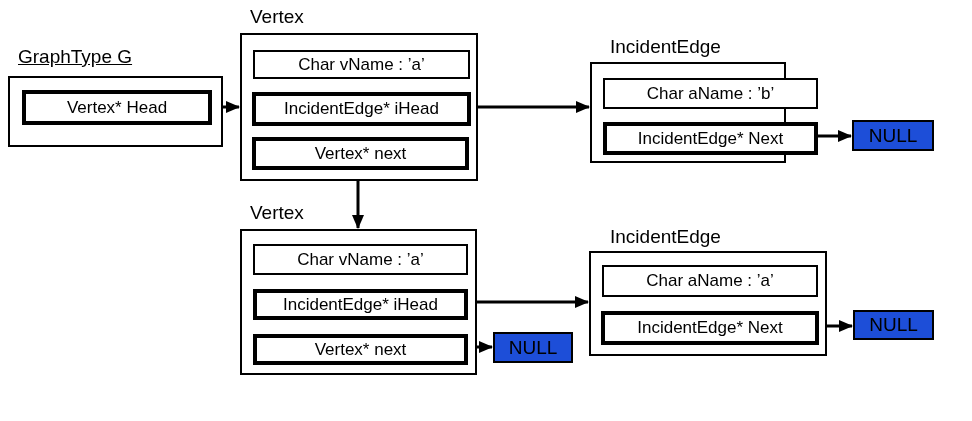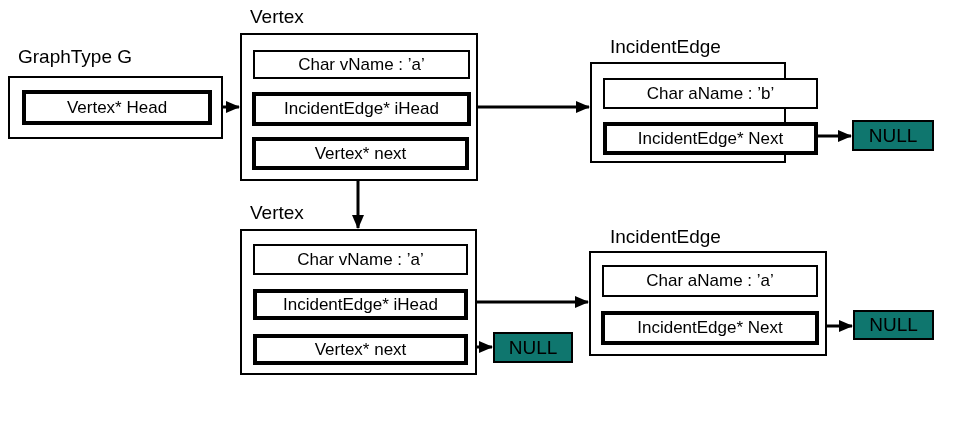"GraphType G" div.node-label { text-decoration: none -> underline }
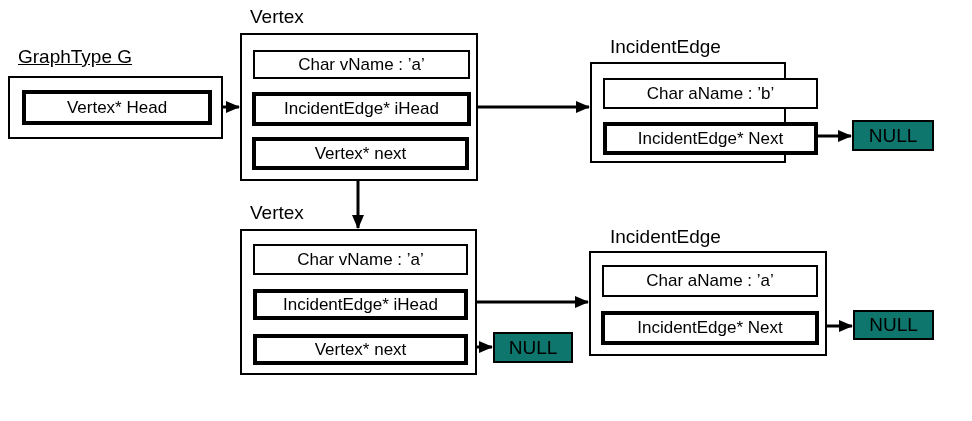"Vertex* Head" div.outer-box { height: 63px -> 71px }
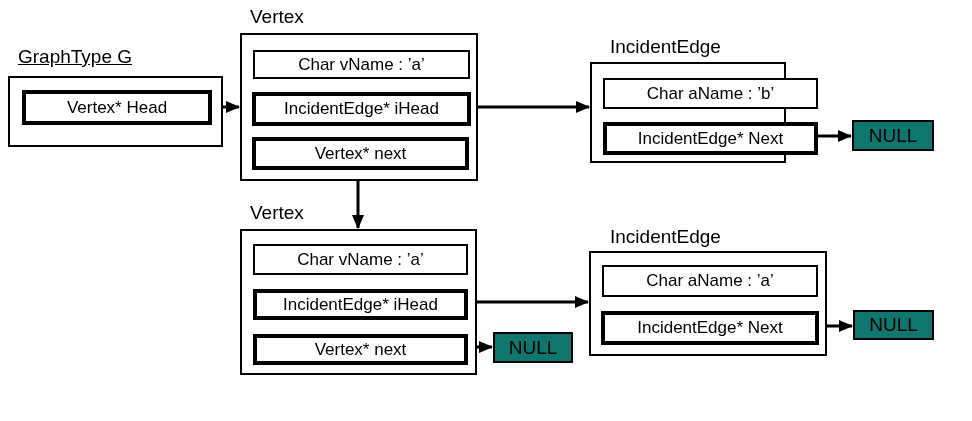"NULL" .null-box { background: #0f766e -> #1d4ed8 }
